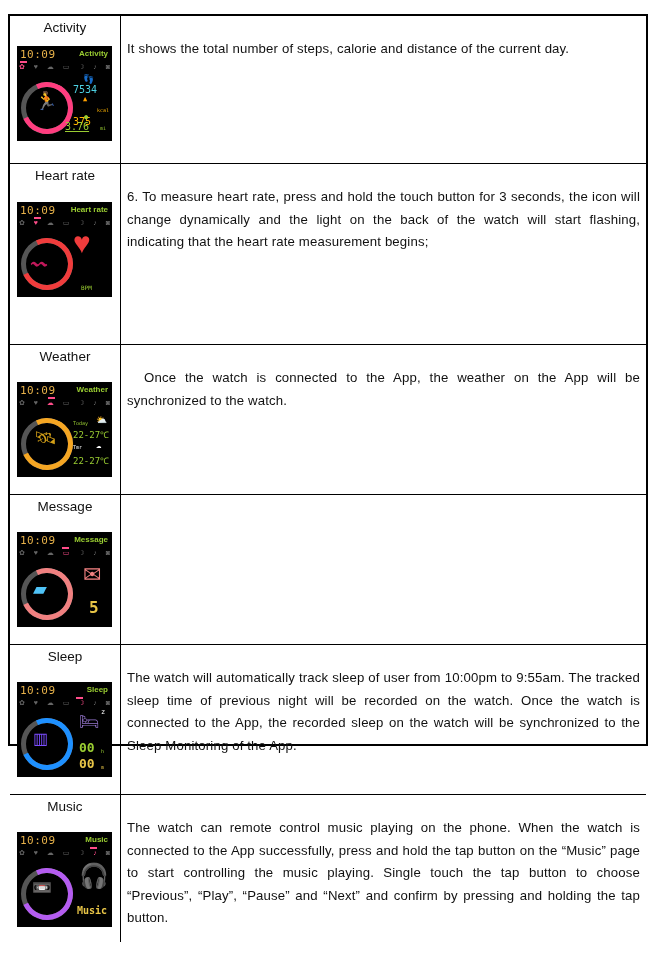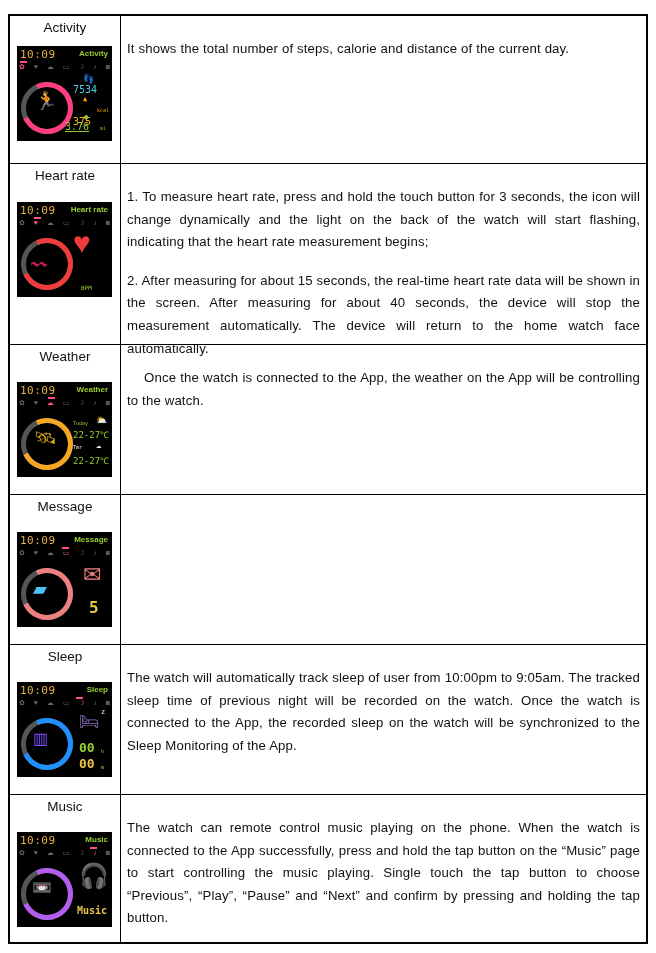"Activity" .tbl { height: 930px -> 732px }
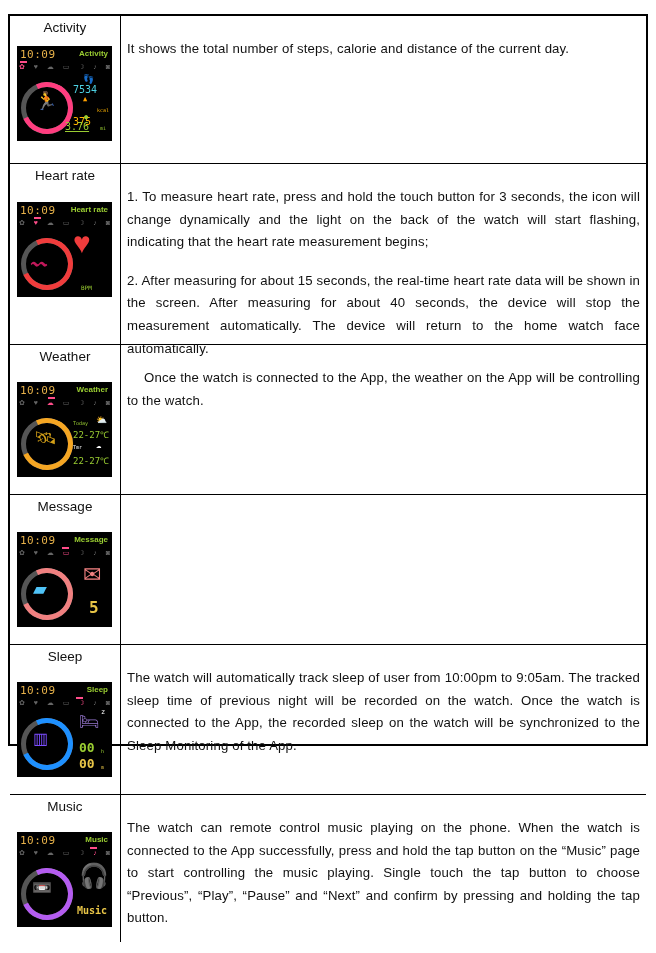"1. To measure heart rate," p { text: 1 -> 6 }
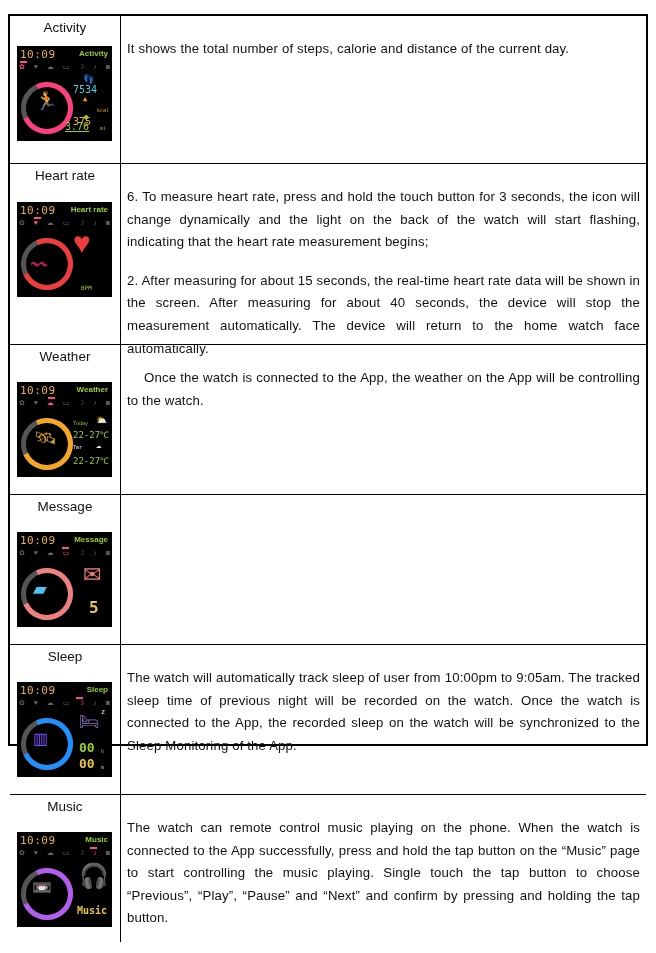"2. After measuring for about" p { html: <p>2. After measuring for about 15 seconds, the real-time heart rate data will be shown in the screen. After measuring for about 40 seconds, the device will stop the measurement automatically. The device will return to the home watch face automatically.</p> -> none }
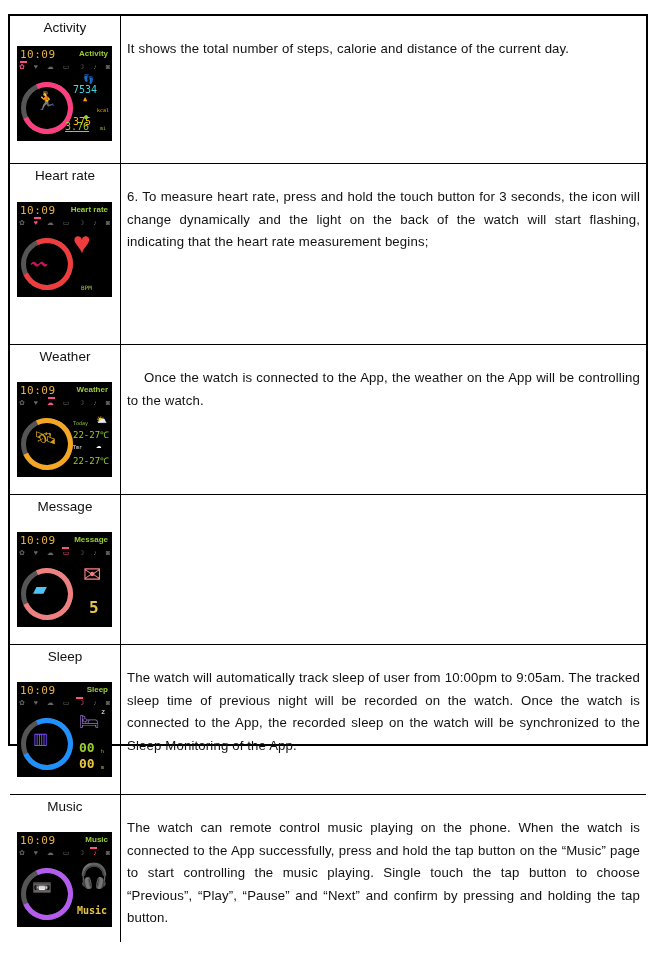"Once the watch is connected" p { text: controlling -> synchronized }
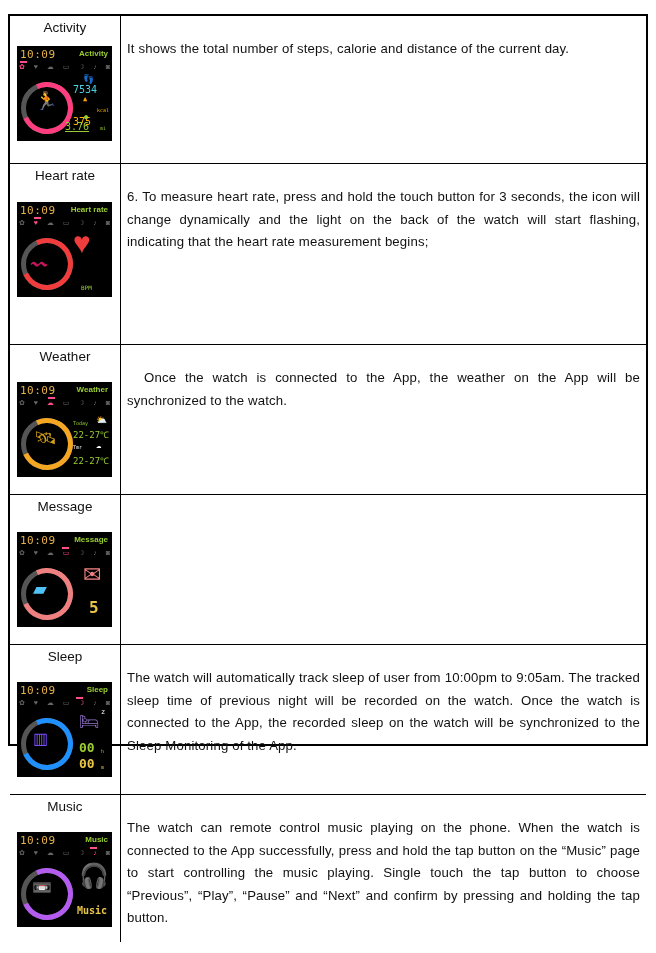"The watch will automatically track" p { text: 9:05am -> 9:55am }
